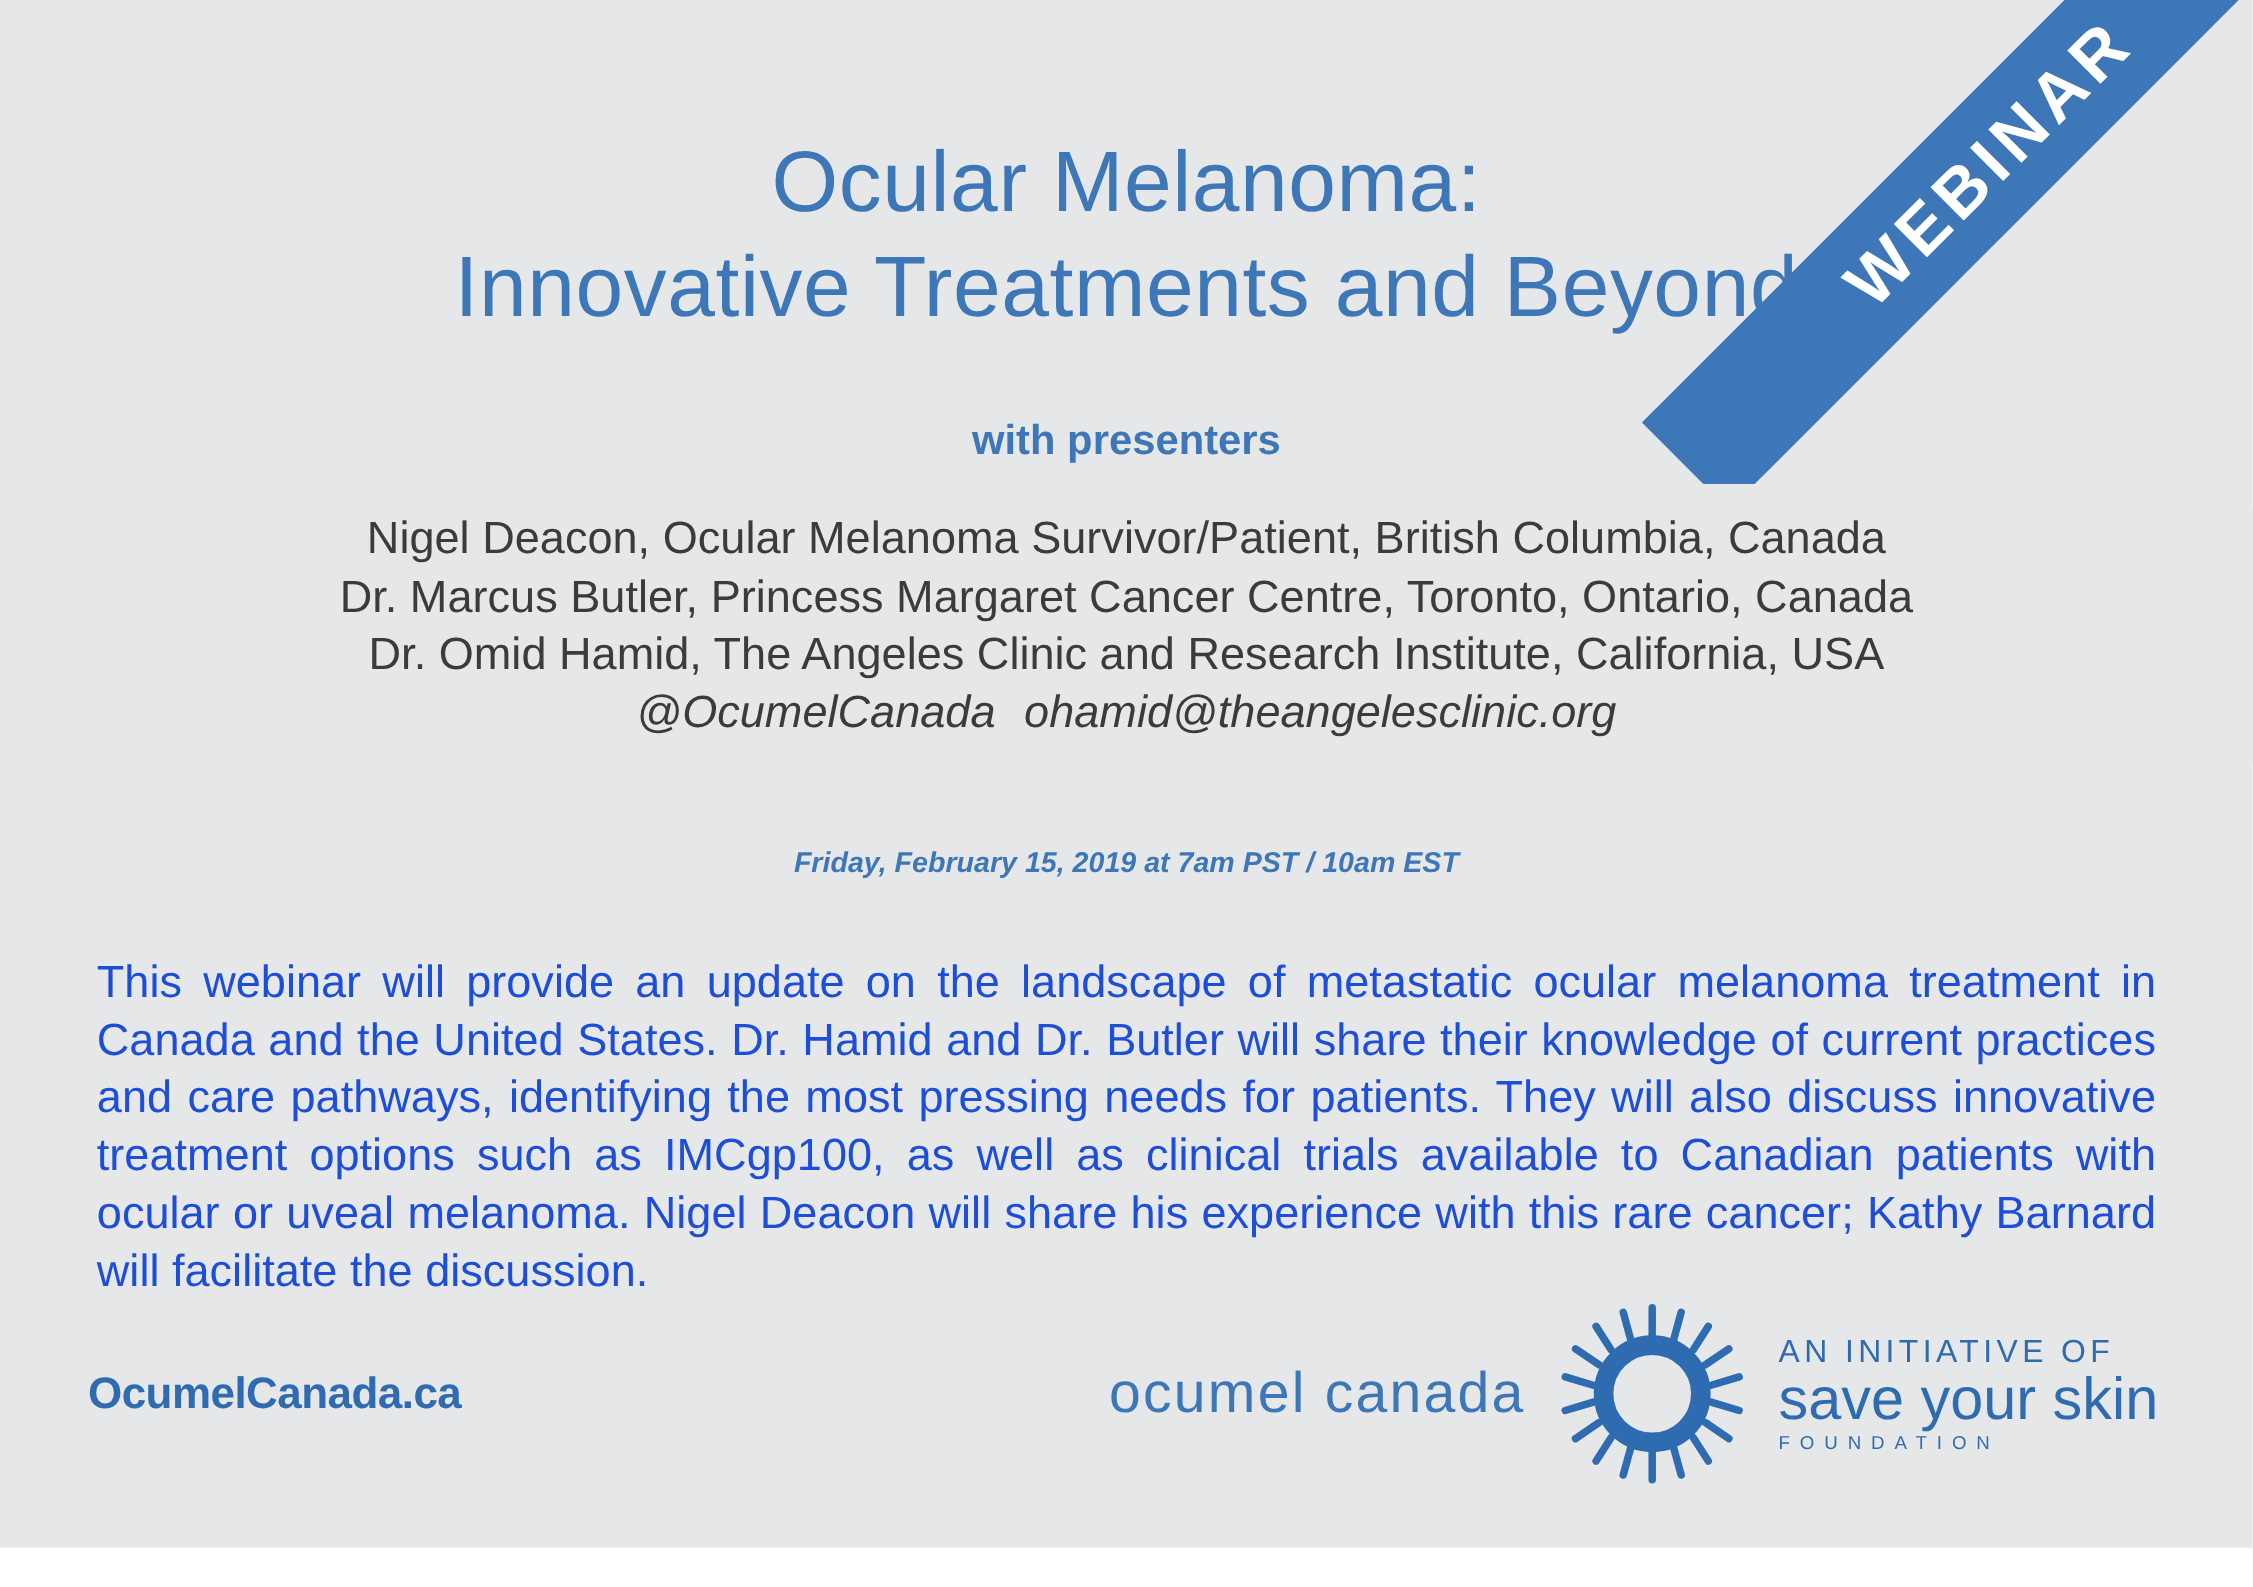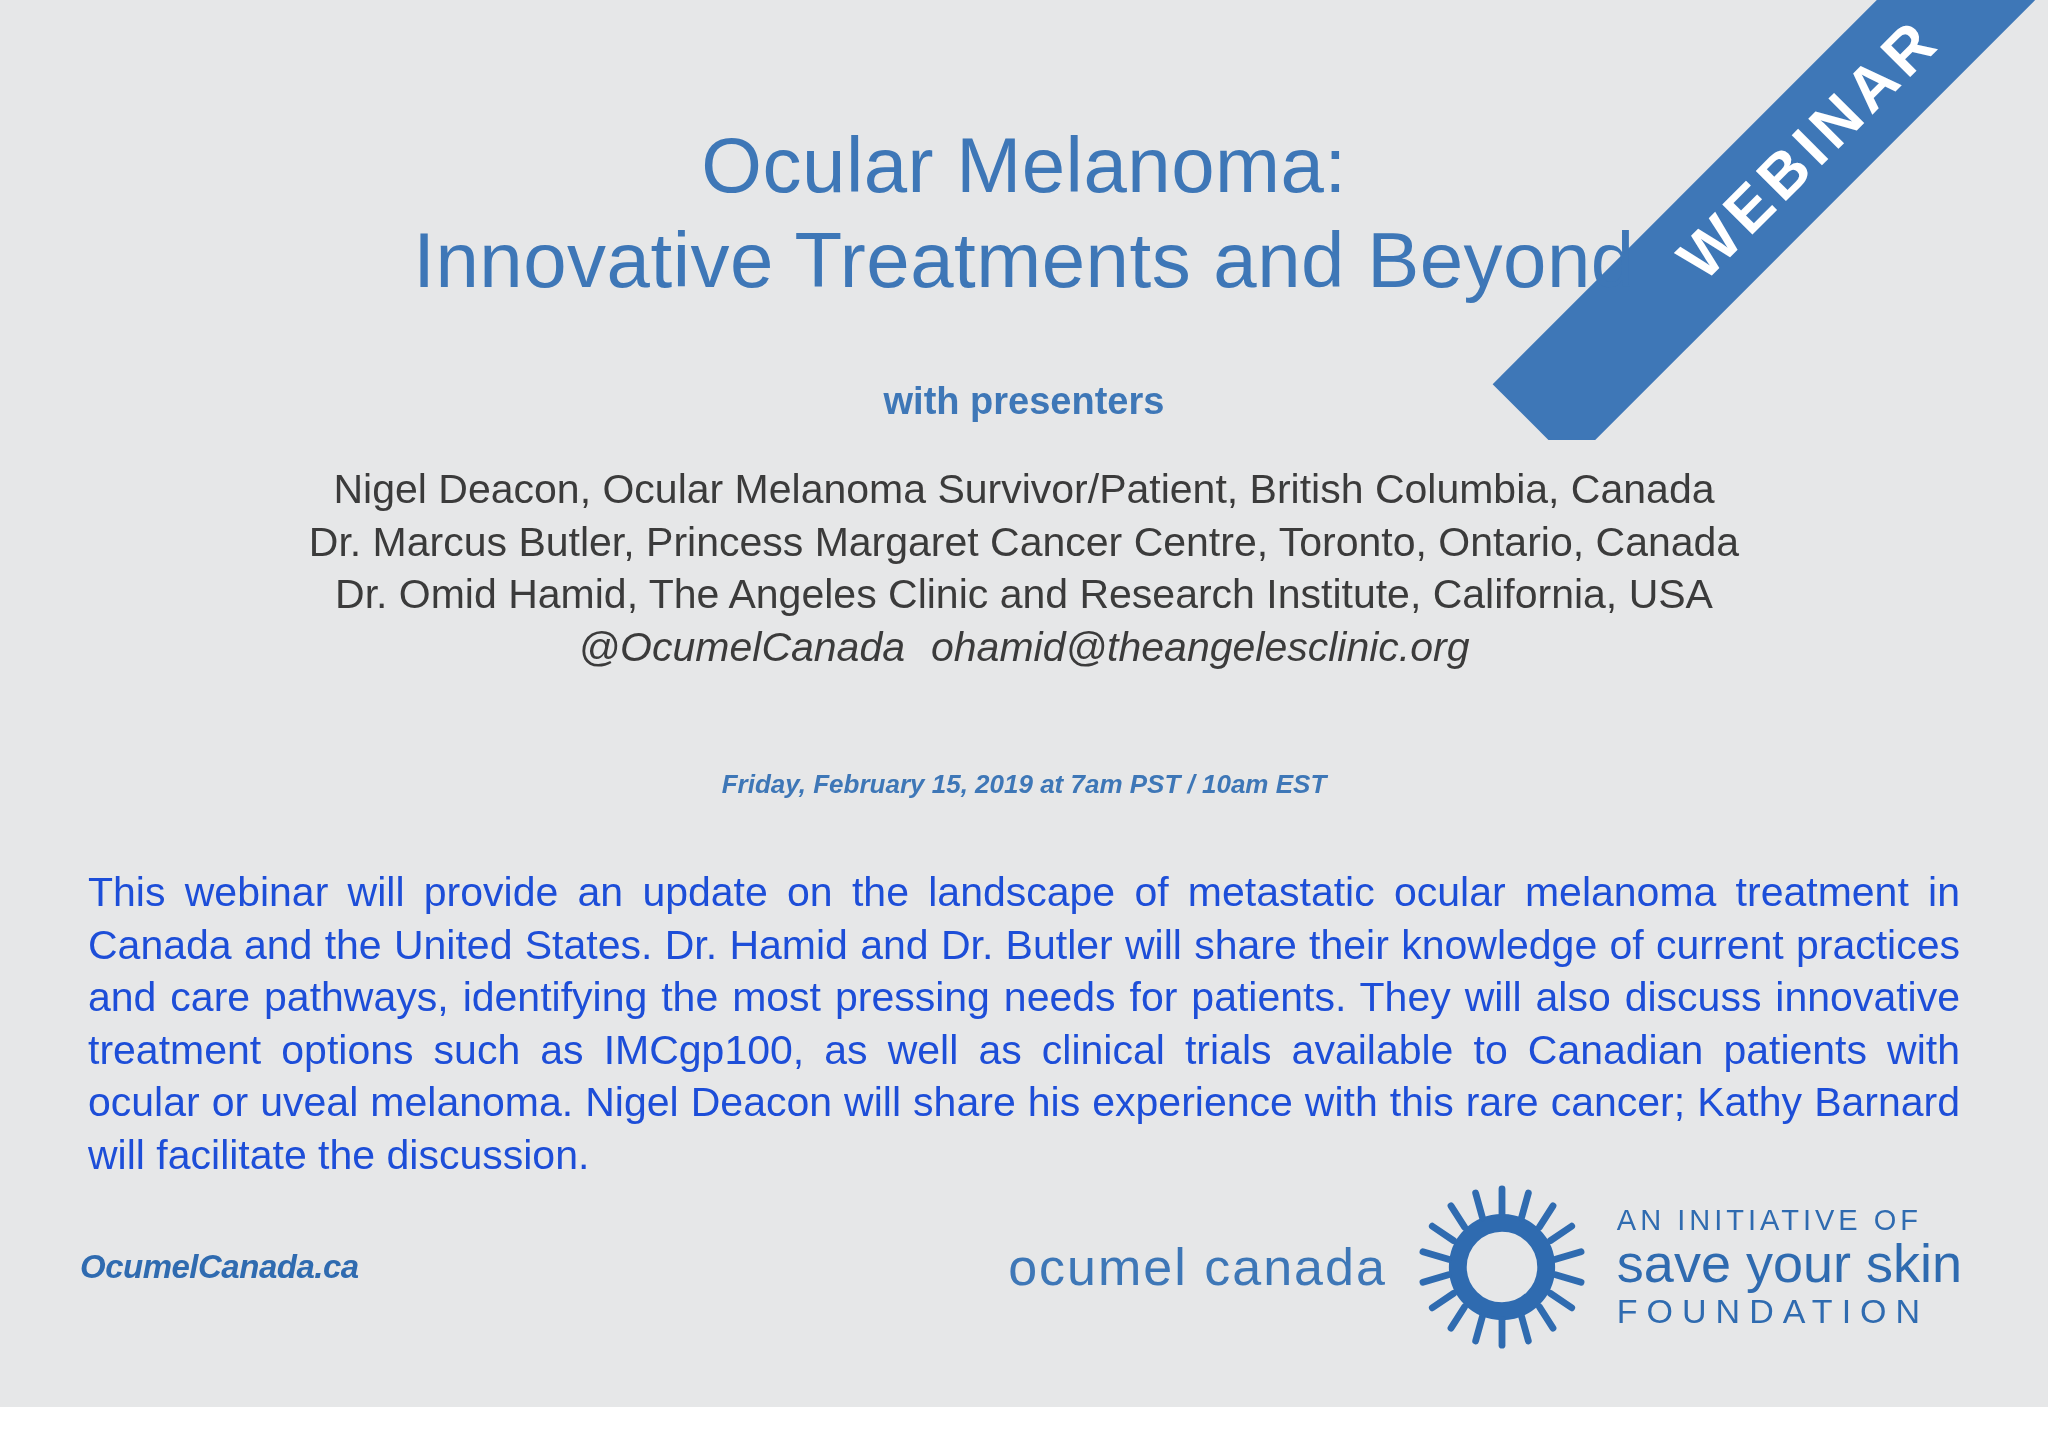"OcumelCanada.ca" .site-link { font-size: 33px -> 40px; font-style: italic -> none }
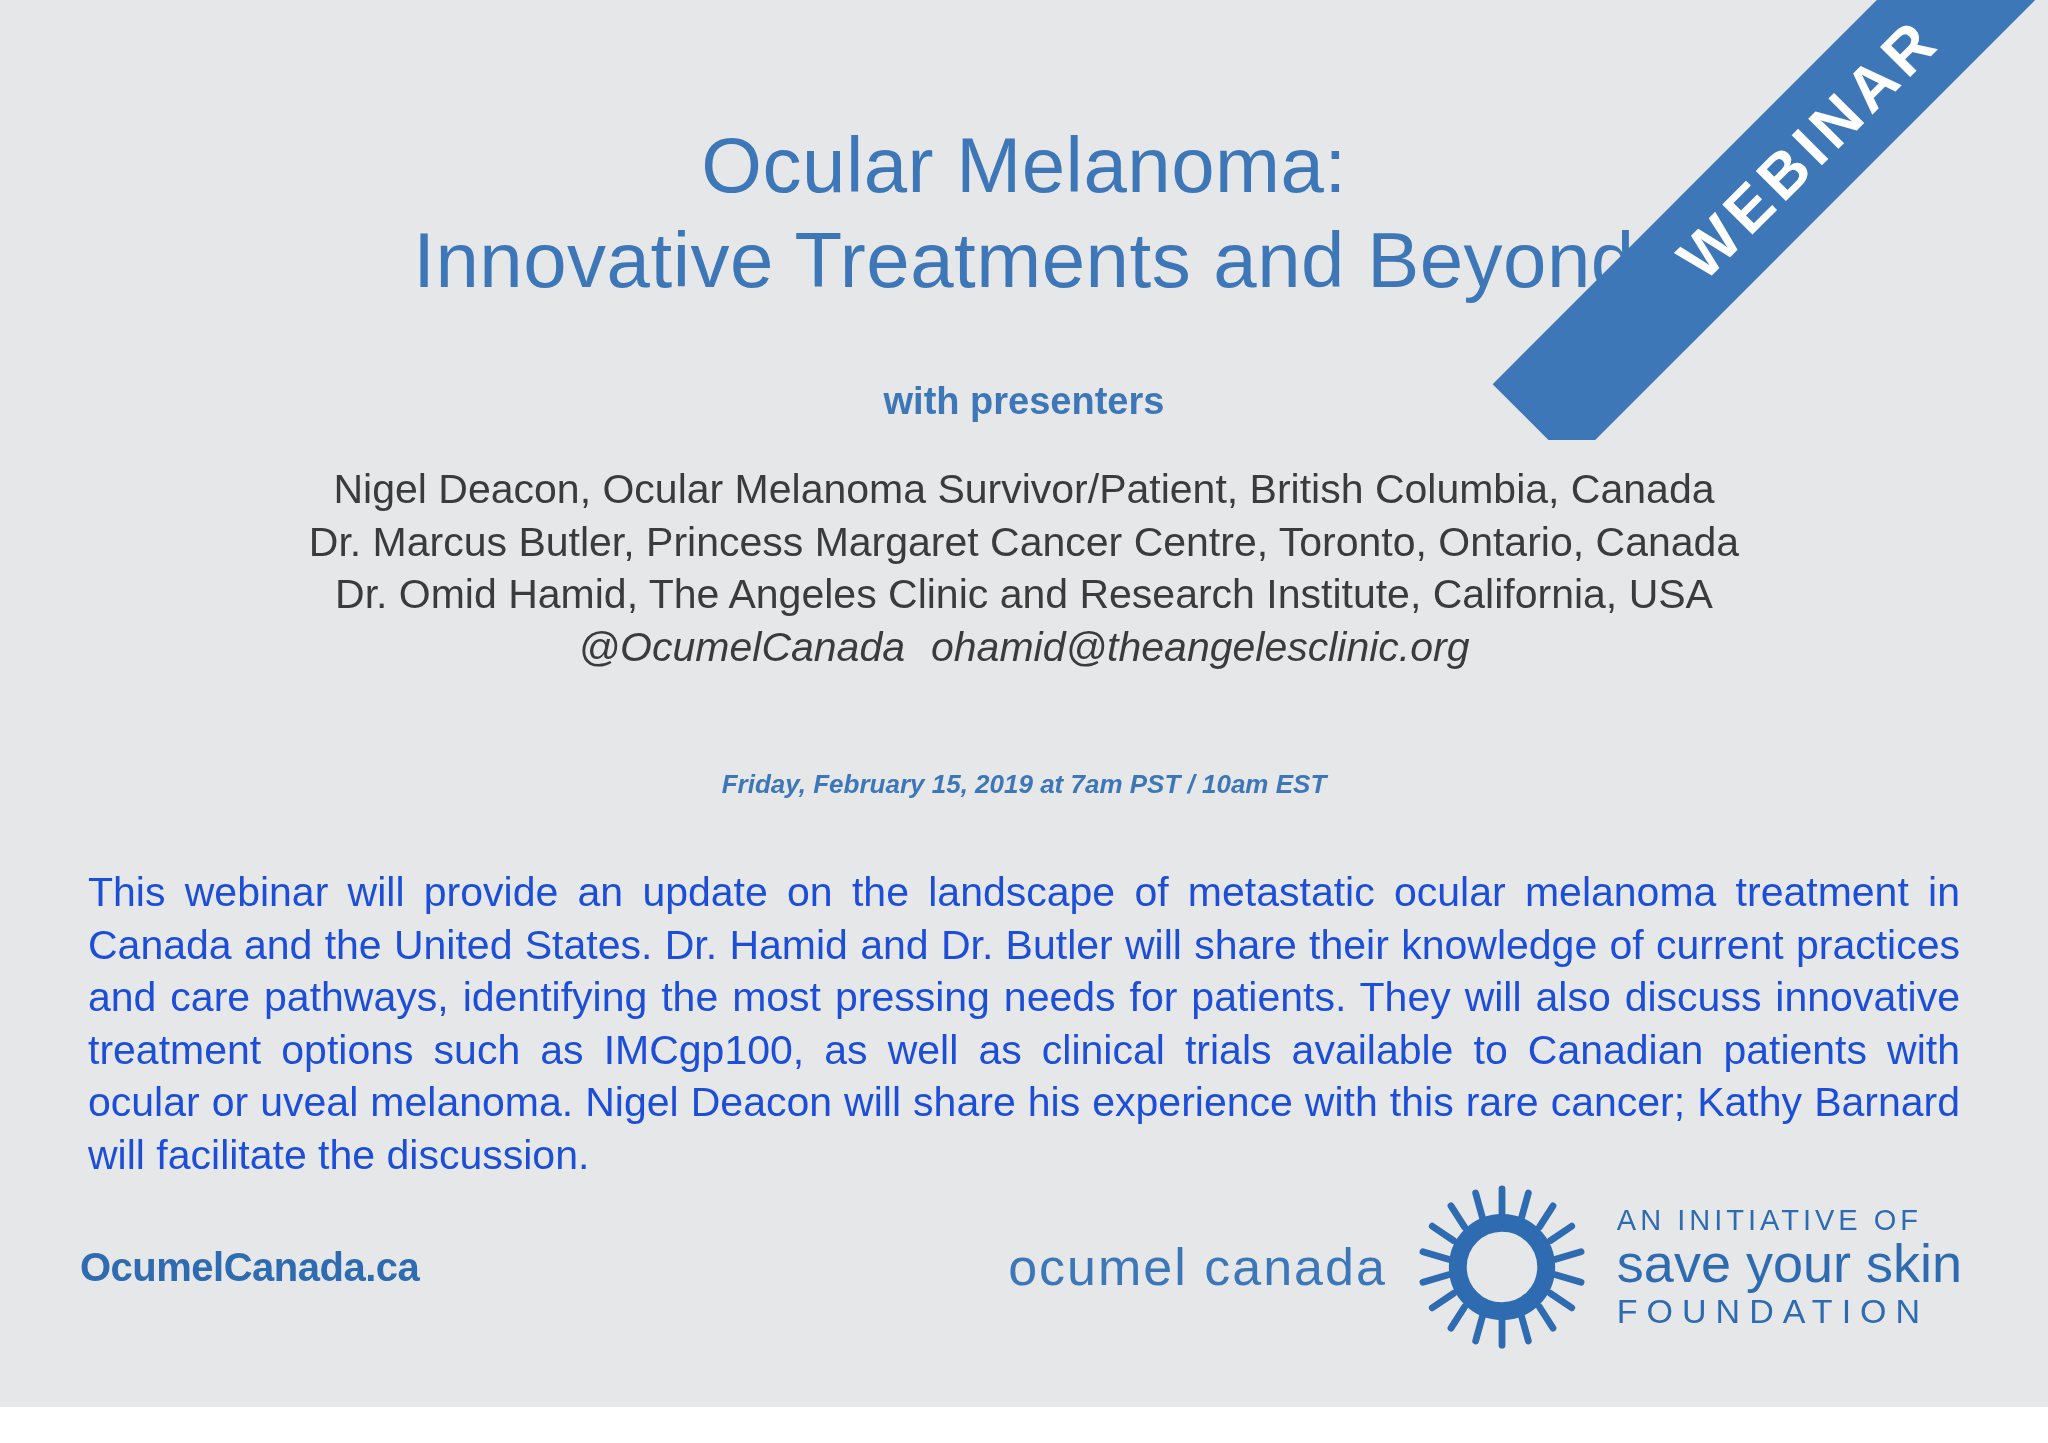"FOUNDATION" .initiative .l3 { font-size: 34px -> 17px }
